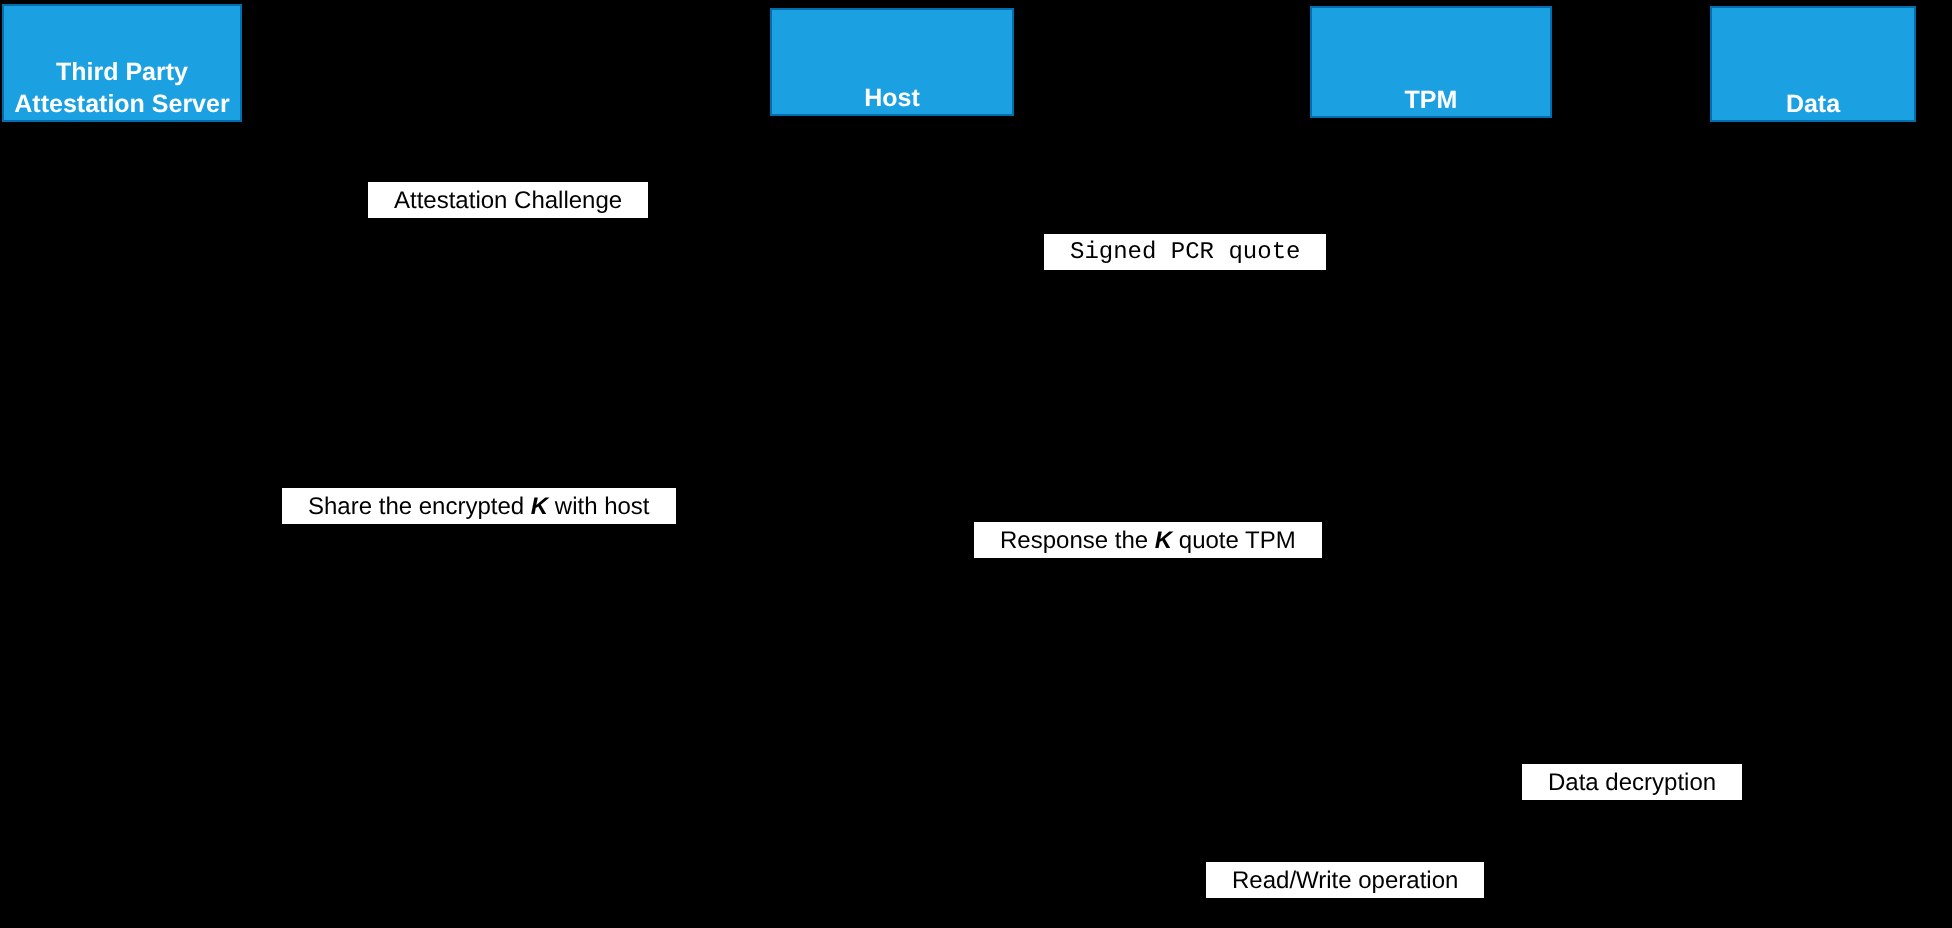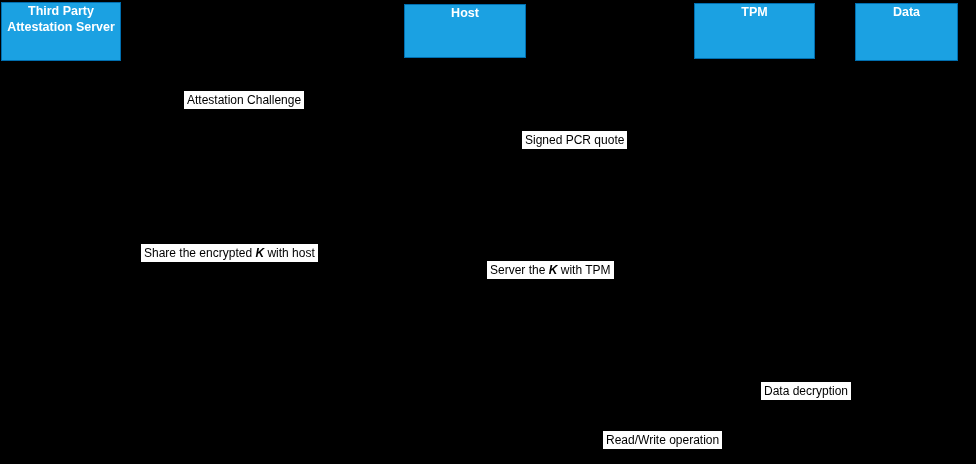"Third Party Attestation Server" .participant { align-items: flex-start -> flex-end }
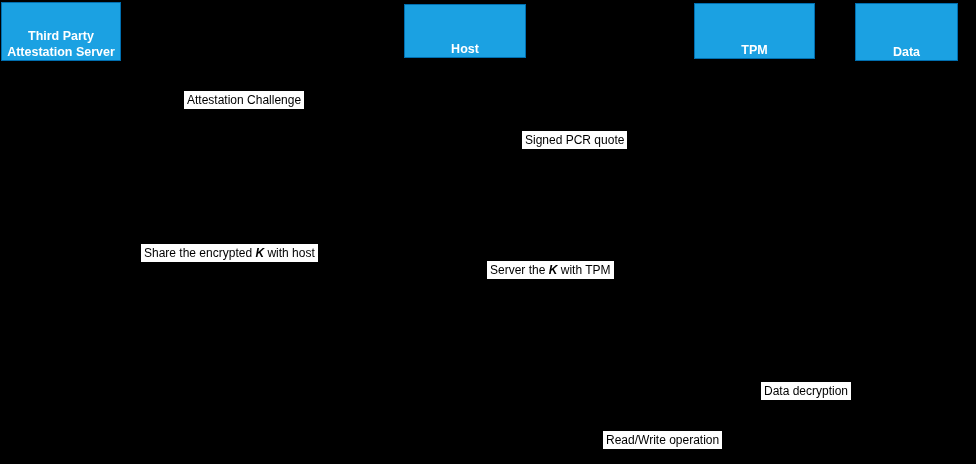"Host" .p-host { margin-left: 19px -> none }
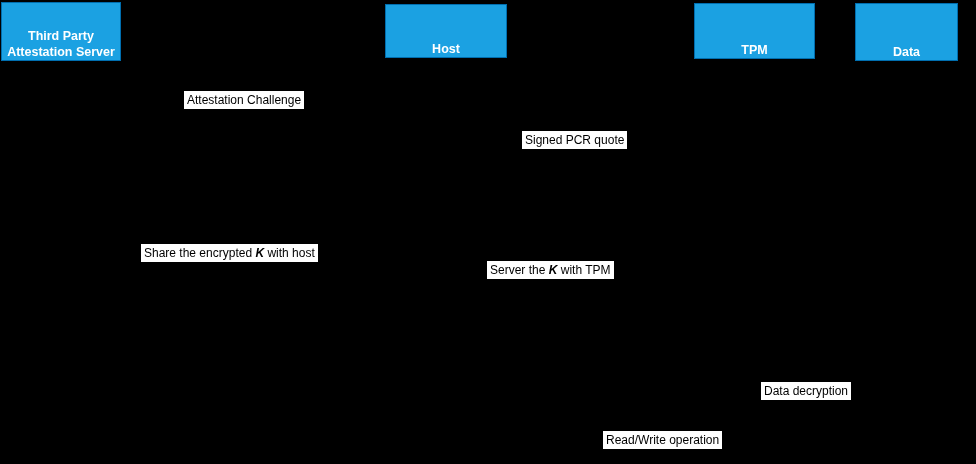"TPM" .p-tpm { margin-left: 39px -> none }
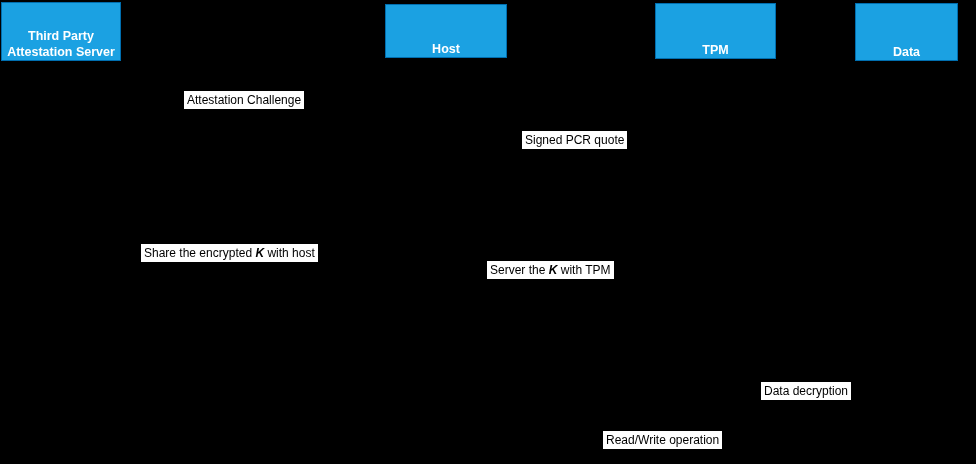"Attestation Challenge" .msg { padding: 2px 3px -> 2px 13px }
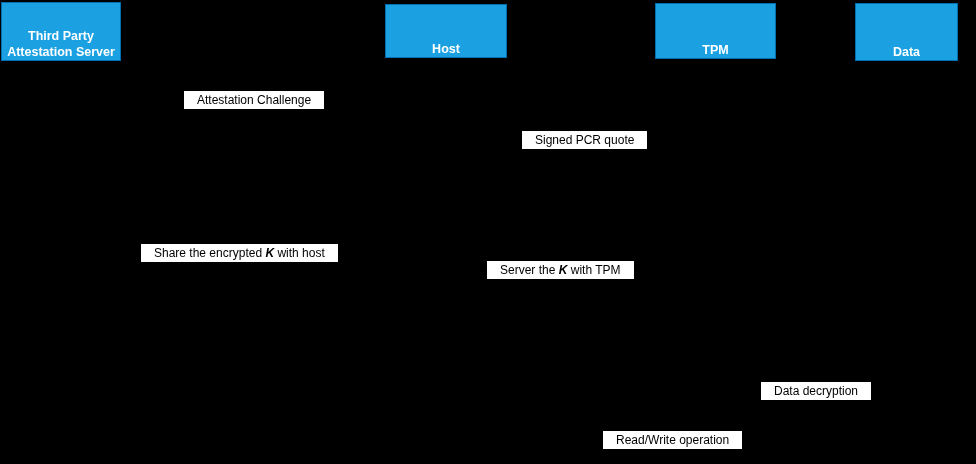"Signed PCR quote" .m3 { font-family: none -> Liberation Mono, monospace; top: 131px -> 117px }
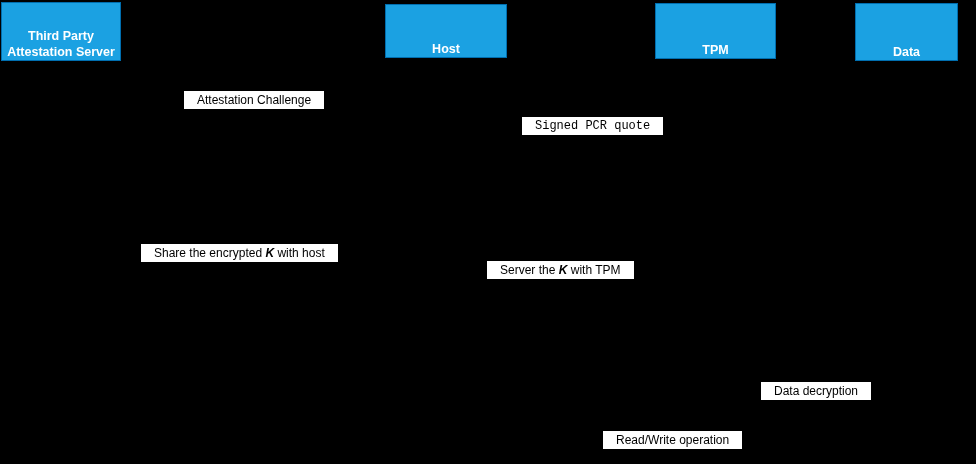"Server the" span { text: Server -> Response }
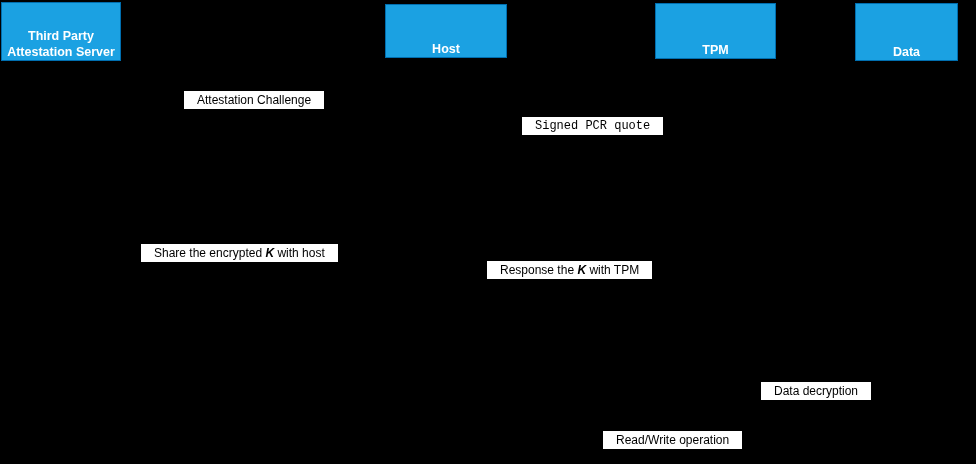"with TPM" span { text: with -> quote }
